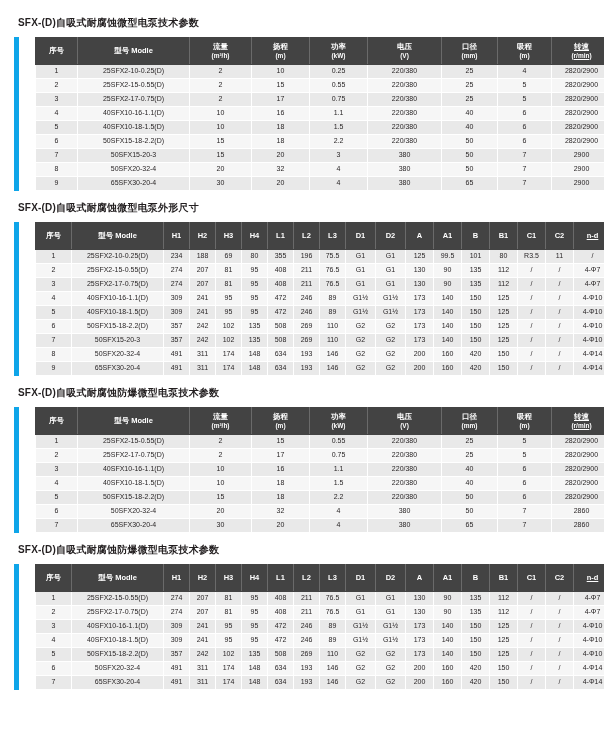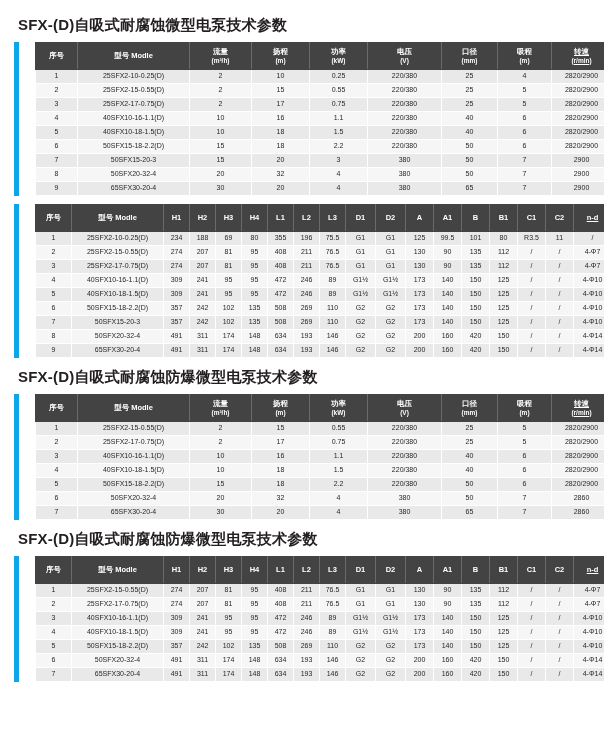"SFX-(D)自吸式耐腐蚀微型电泵技术参数" .sec-title { font-size: 15px -> 10px }
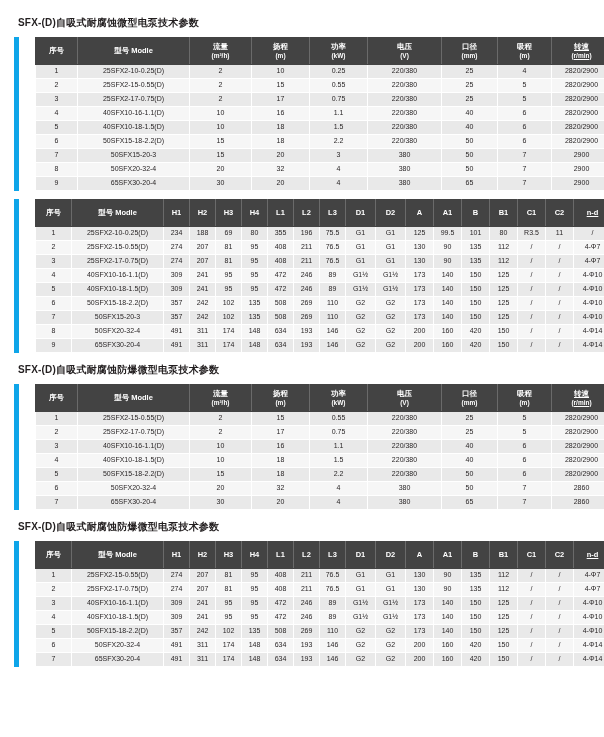"SFX-(D)自吸式耐腐蚀微型电泵外形尺寸" div.sec-title { html: none -> <div>SFX-(D)自吸式耐腐蚀微型电泵外形尺寸</div> }
